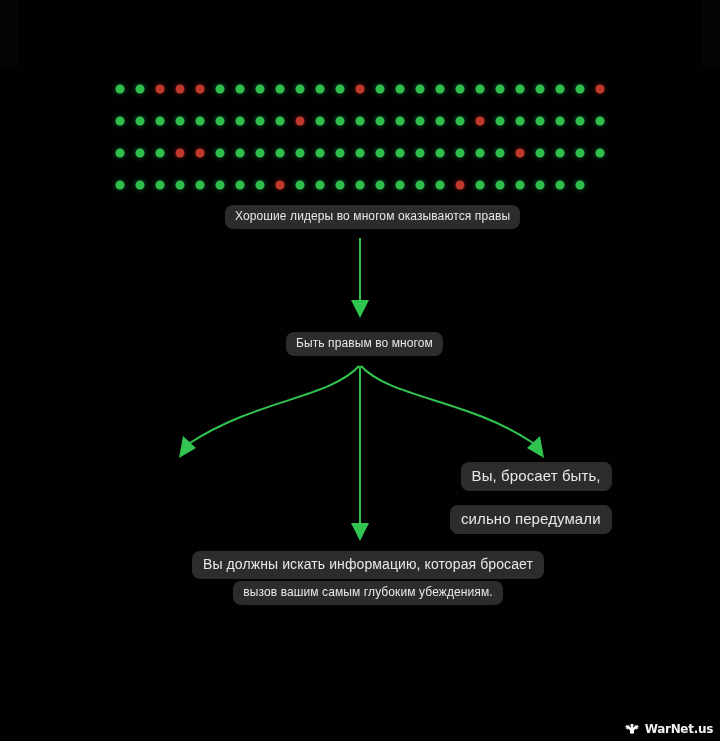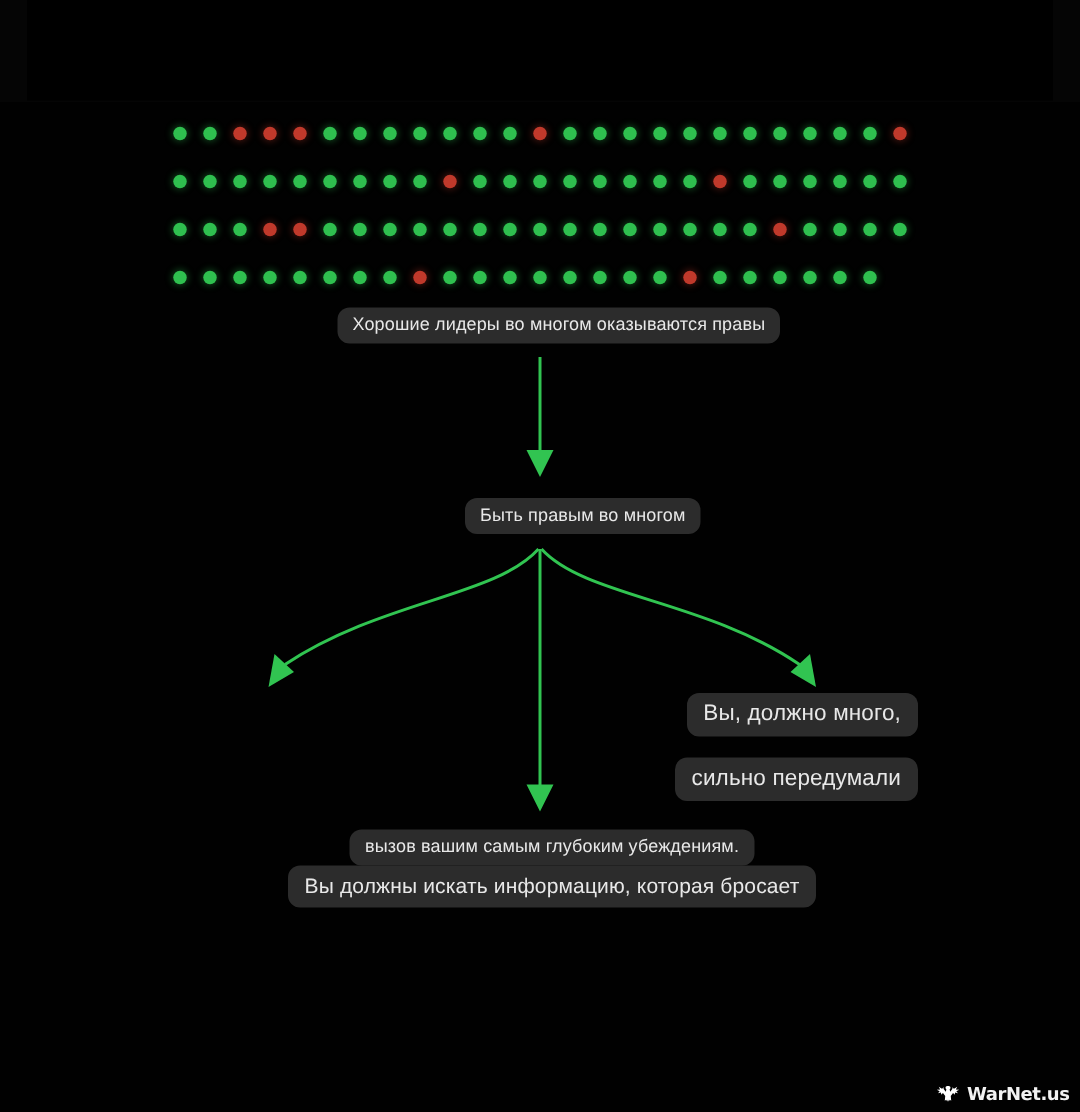"Быть правым во многом" #node-middle { margin-left: 24px -> none }
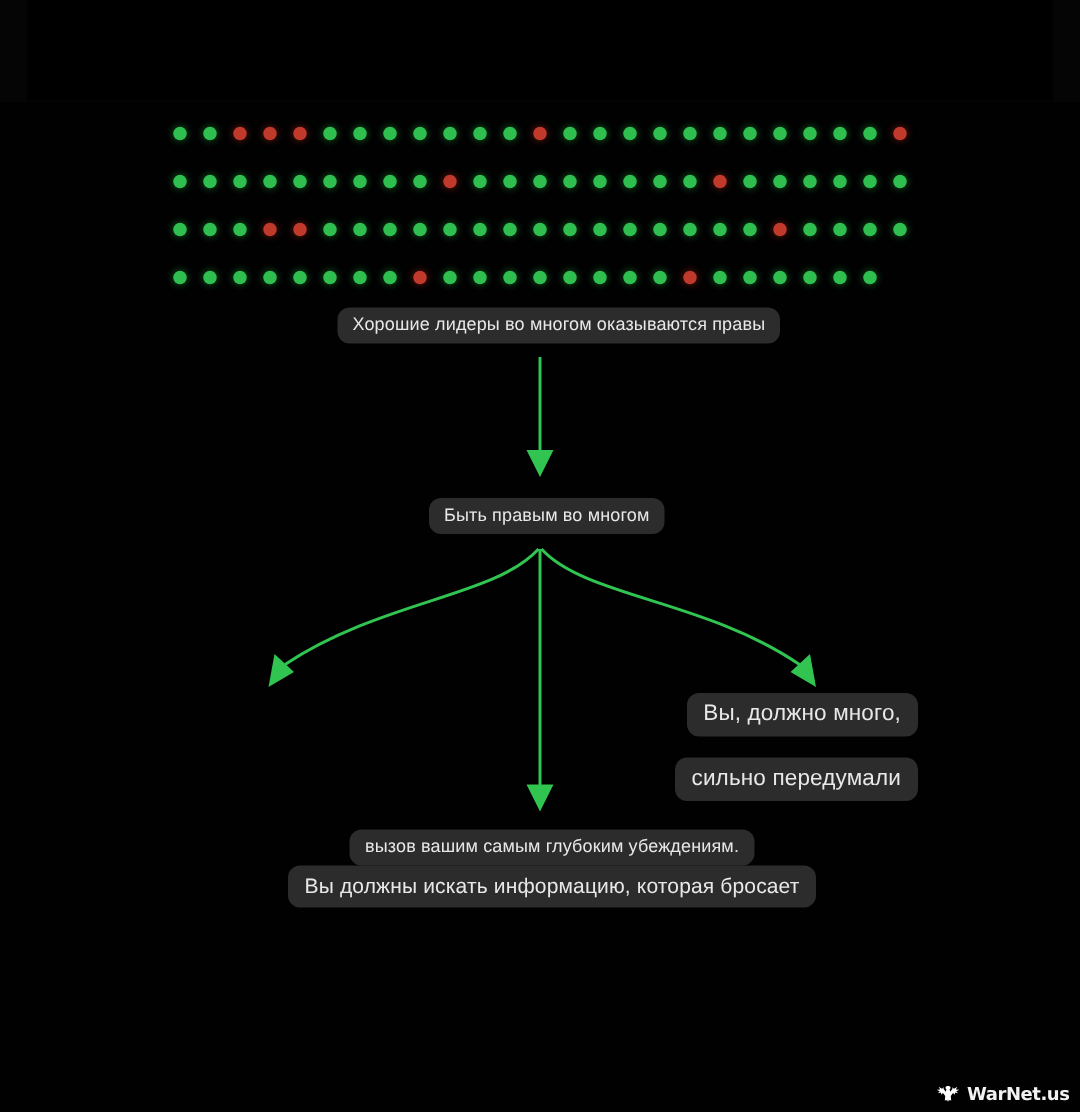"Вы, должно много," div.chip { text: должно много -> бросает быть }
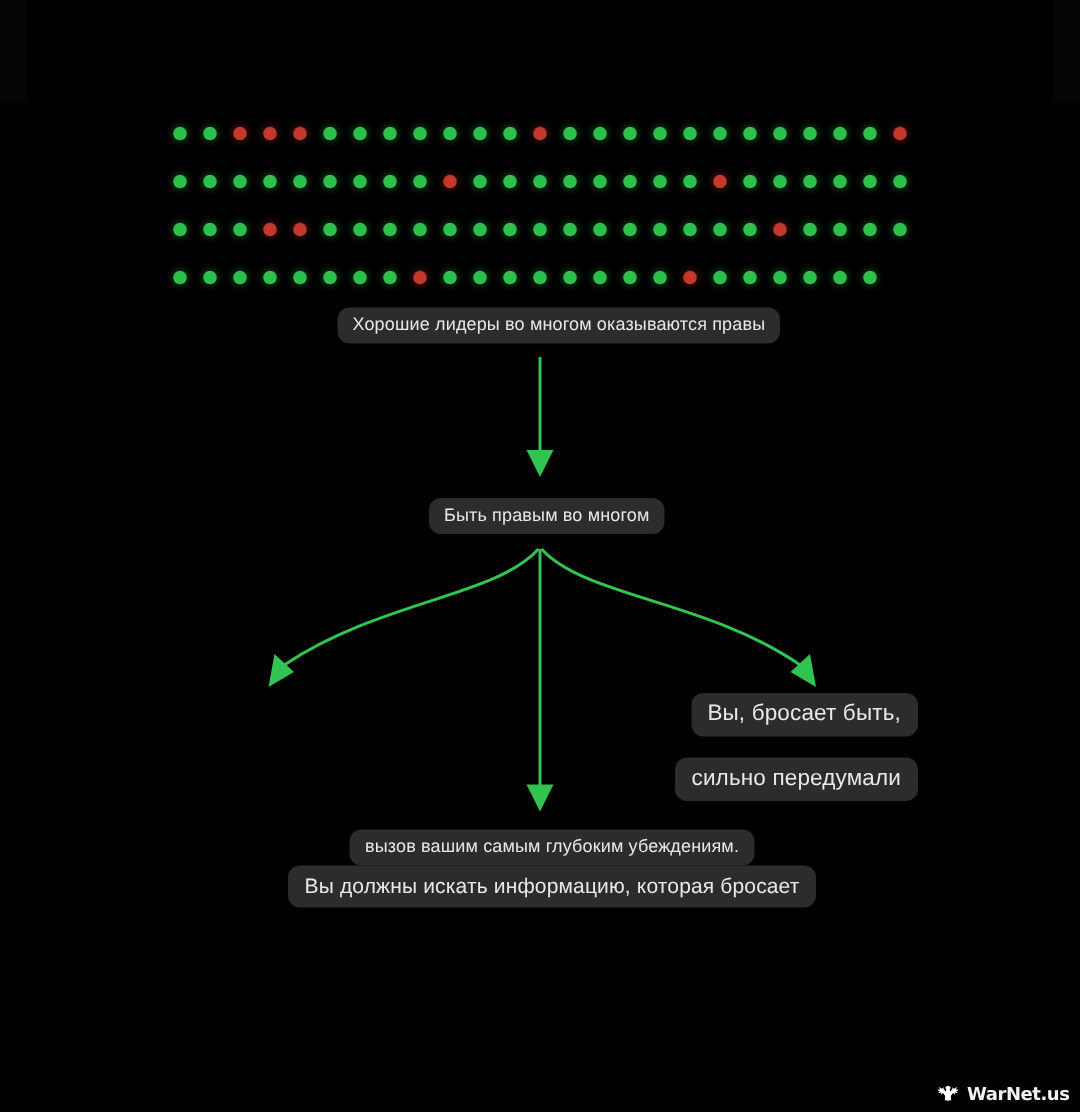"вызов вашим самым глубоким убеждениям." div.chip { order: before "Вы должны искать информацию, которая" -> after "Вы должны искать информацию, которая" }
